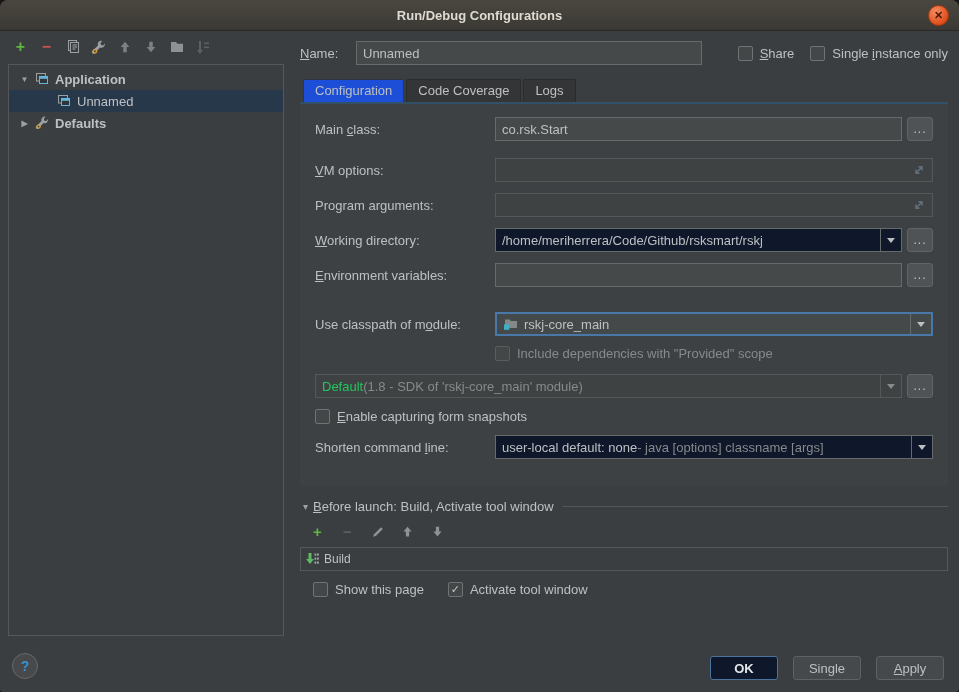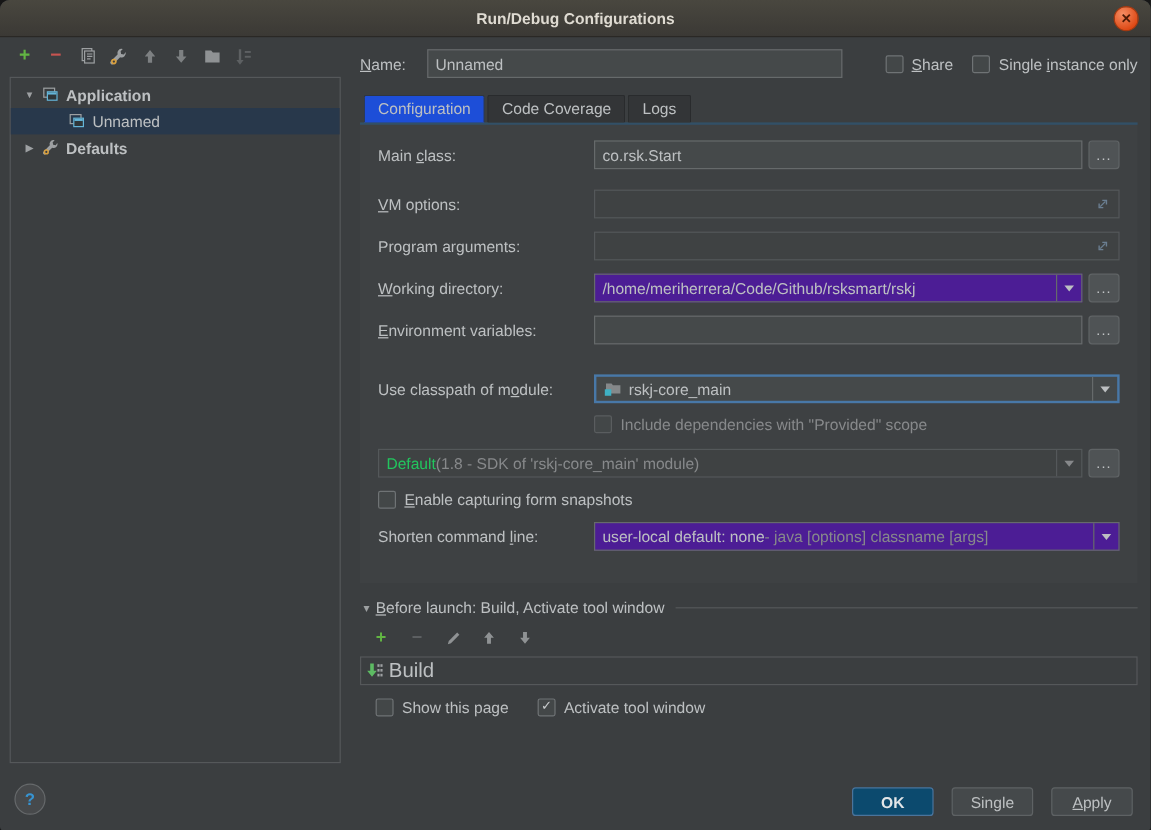"/home/meriherrera/Code/Github/rsksmart/r" .combo { background: #4c1d95 -> #0f172a }
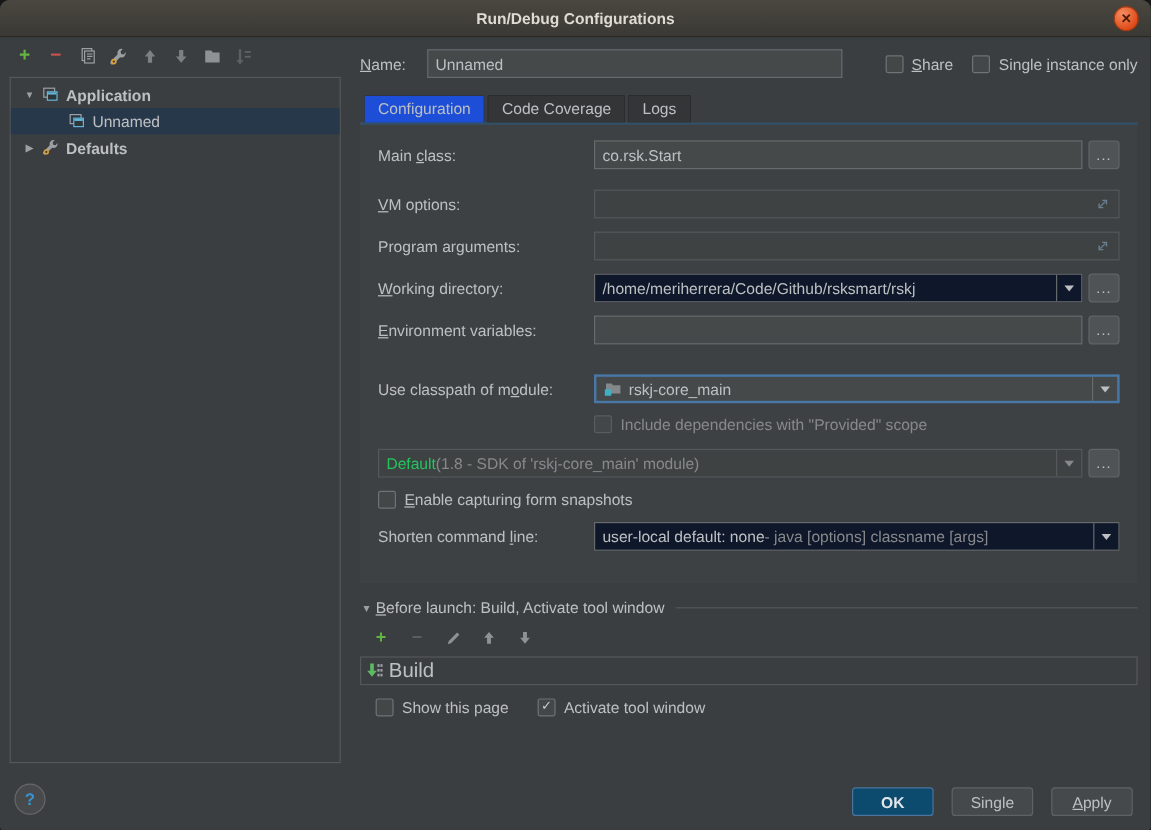"Build" .bl-list { font-size: 17px -> 12px }
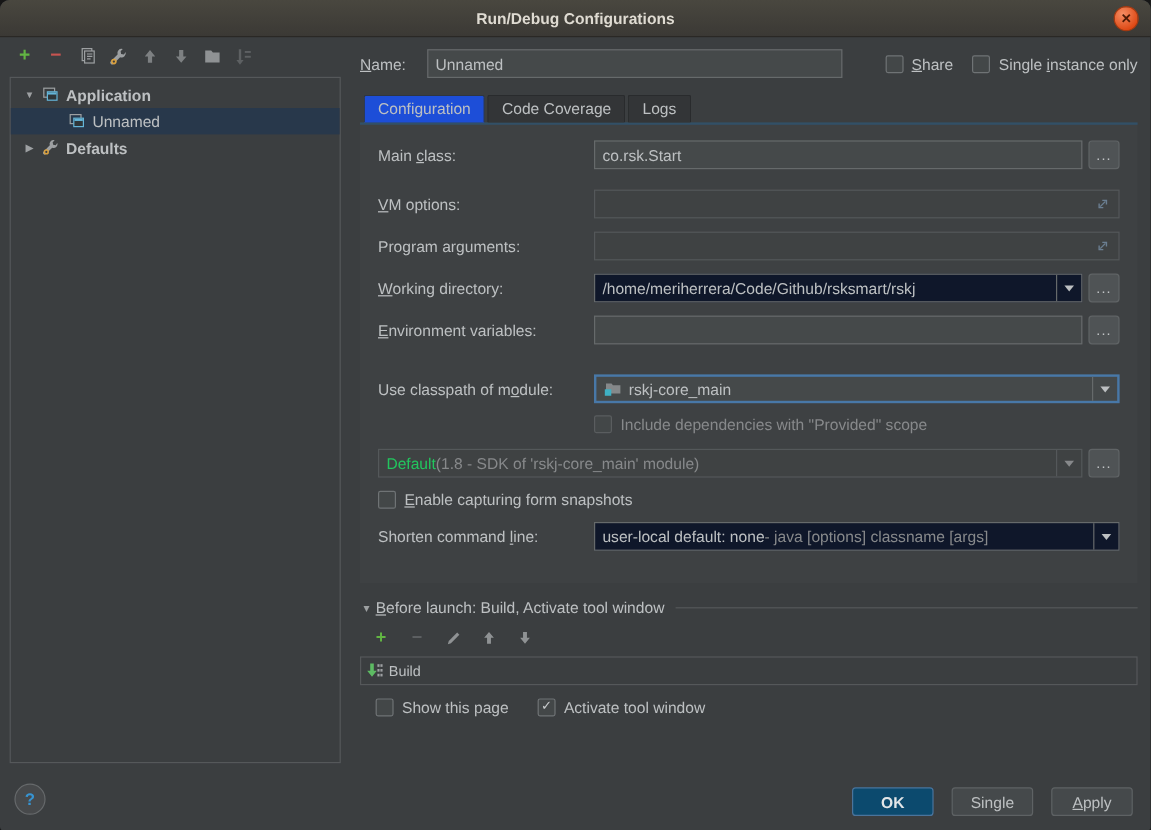"OK" .btn.primary { background: #0c4a6e -> #0f172a }
